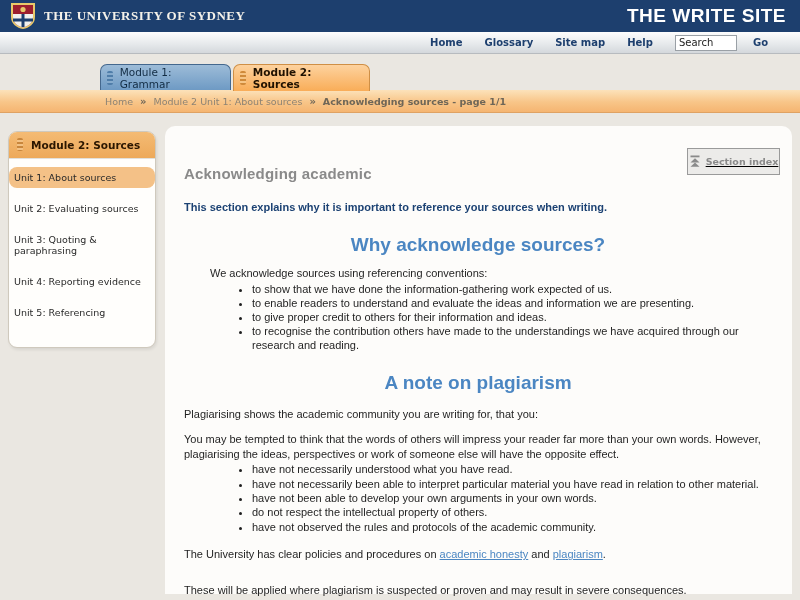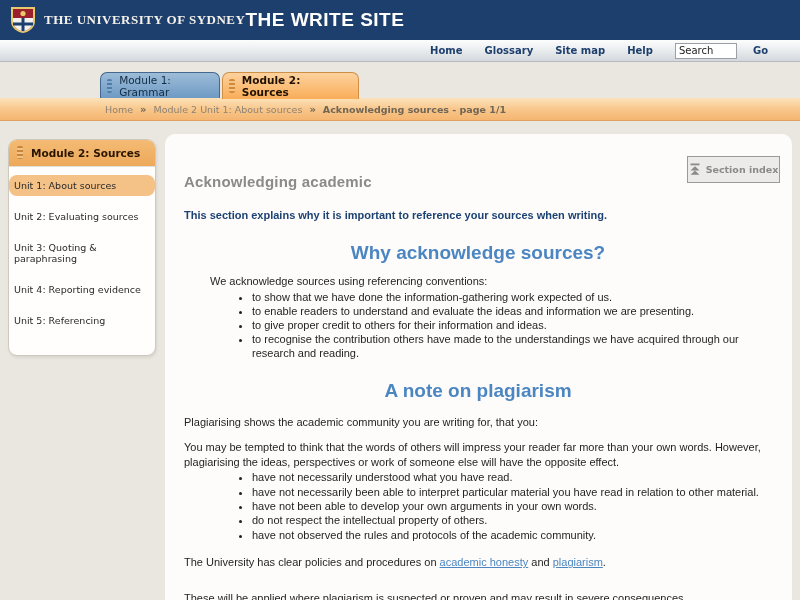"THE UNIVERSITY OF SYDNEY" .masthead { height: 40px -> 32px; justify-content: none -> space-between }
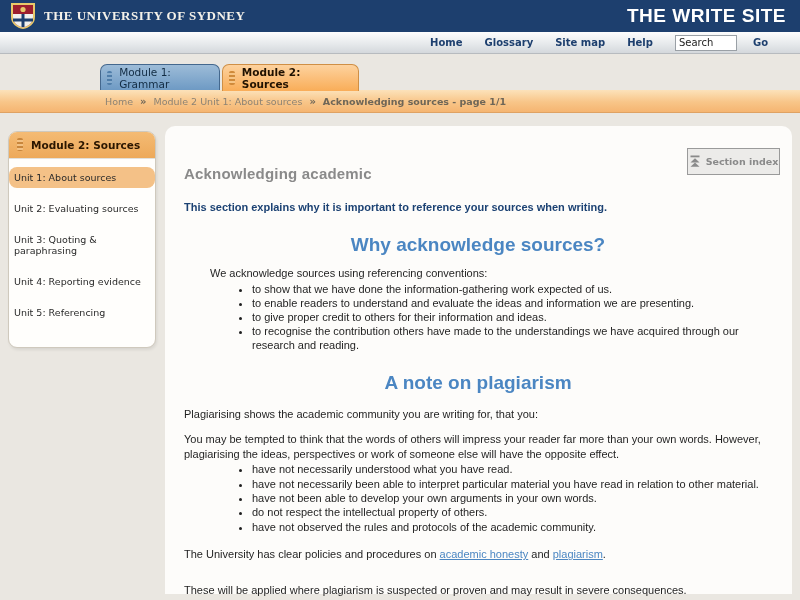"Module 1: Grammar" .tab-blue { width: 120px -> 131px }
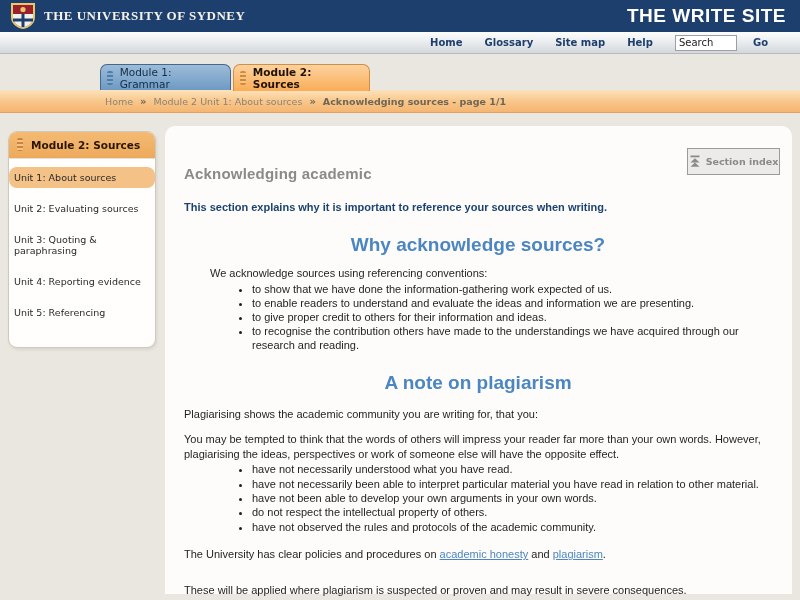"Section index" .section-index-btn { text-decoration: none -> underline }
